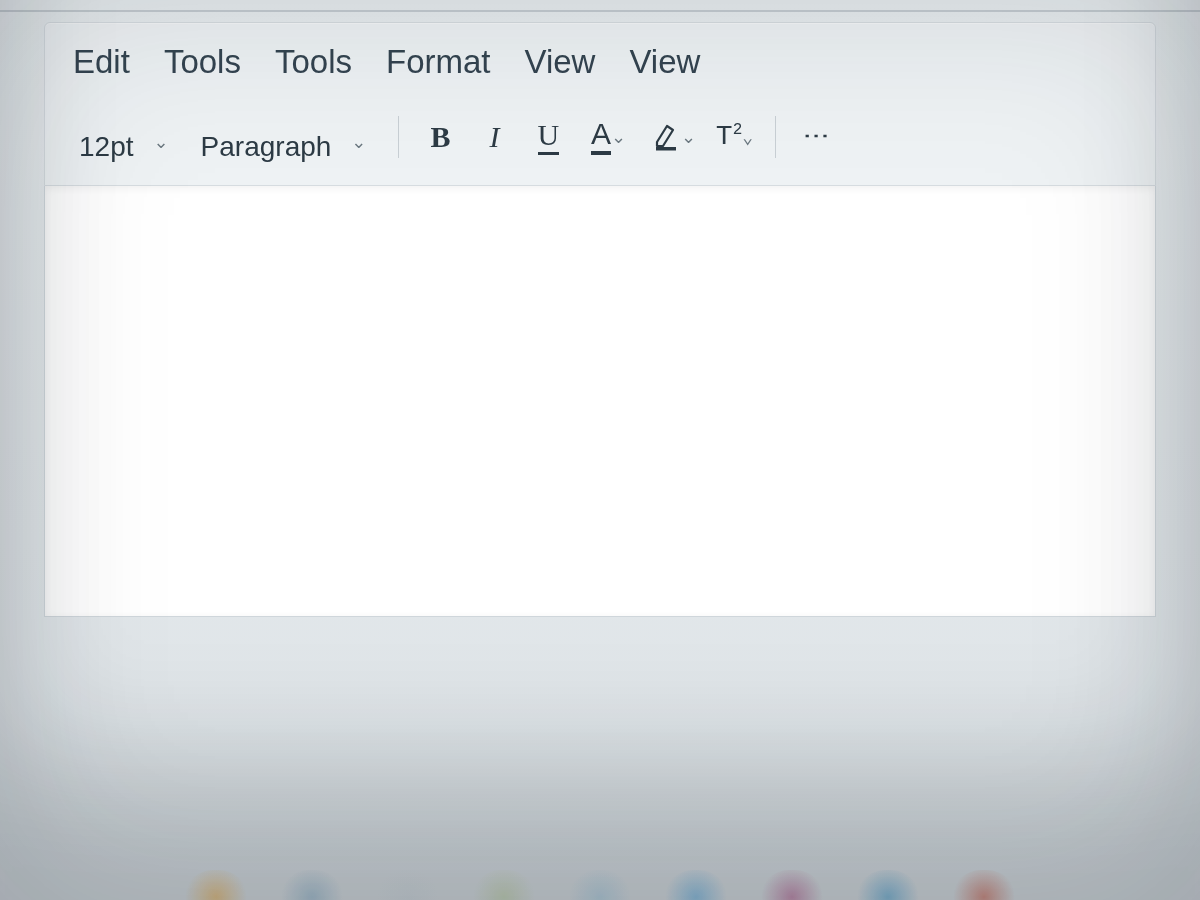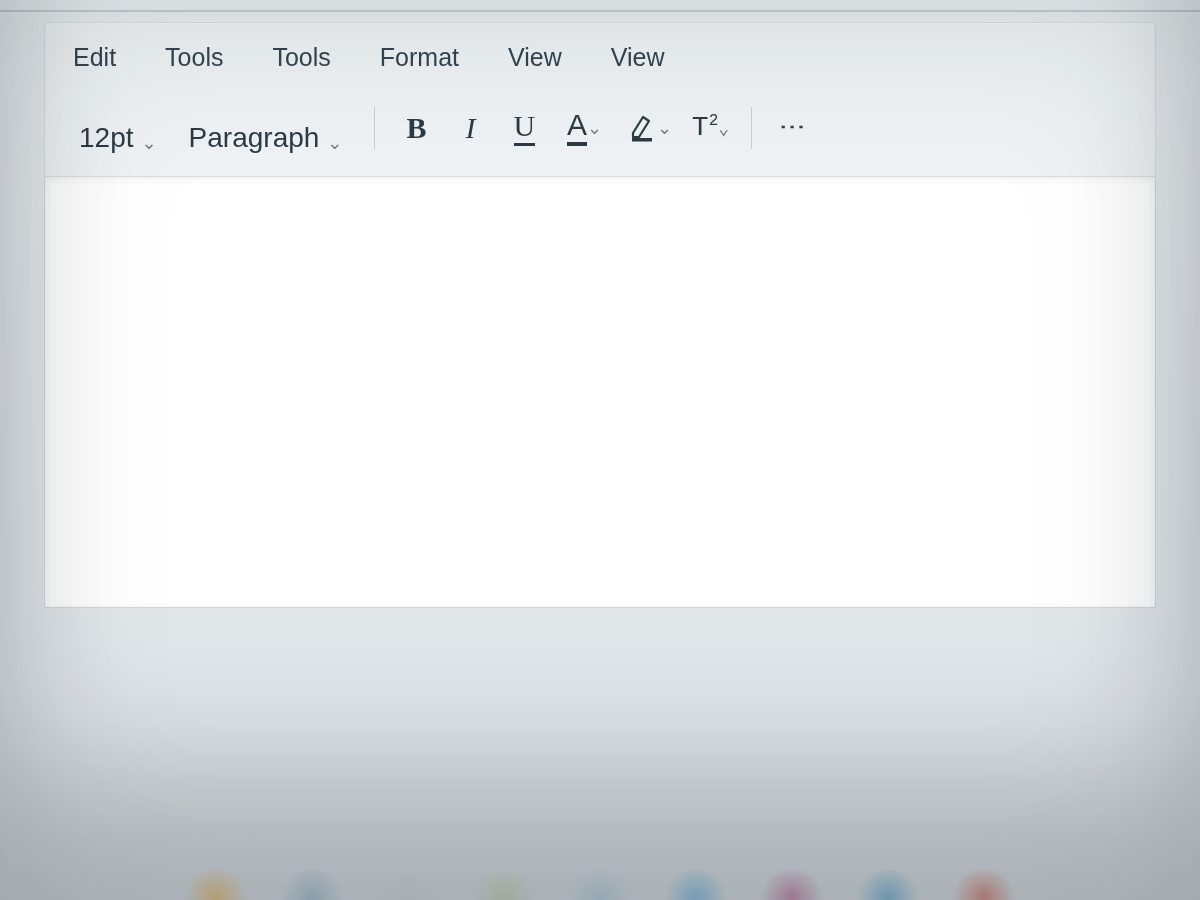"Edit" .menubar { font-size: 25px -> 33px; gap: 49px -> 34px }
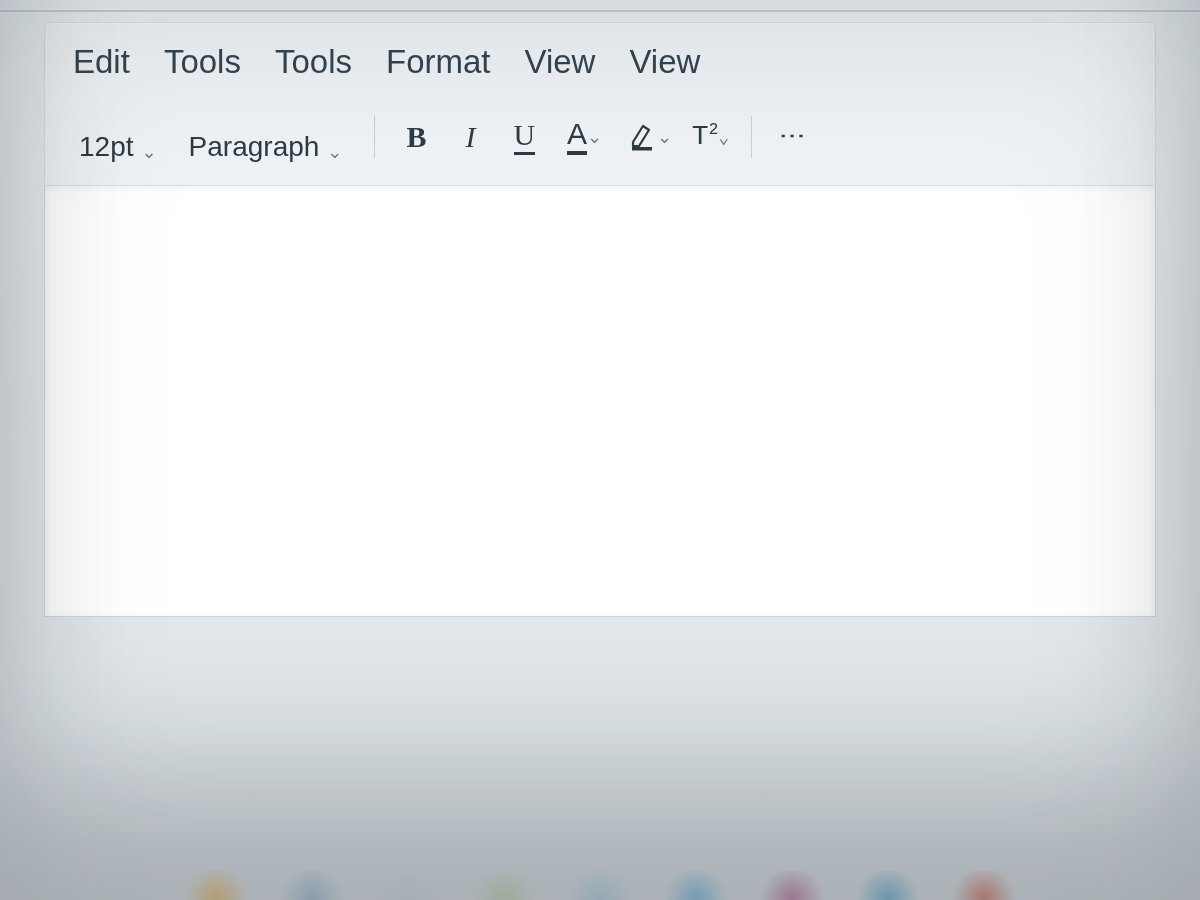"12pt" .tb-group { align-items: flex-end -> flex-start; gap: 6px -> 18px }
